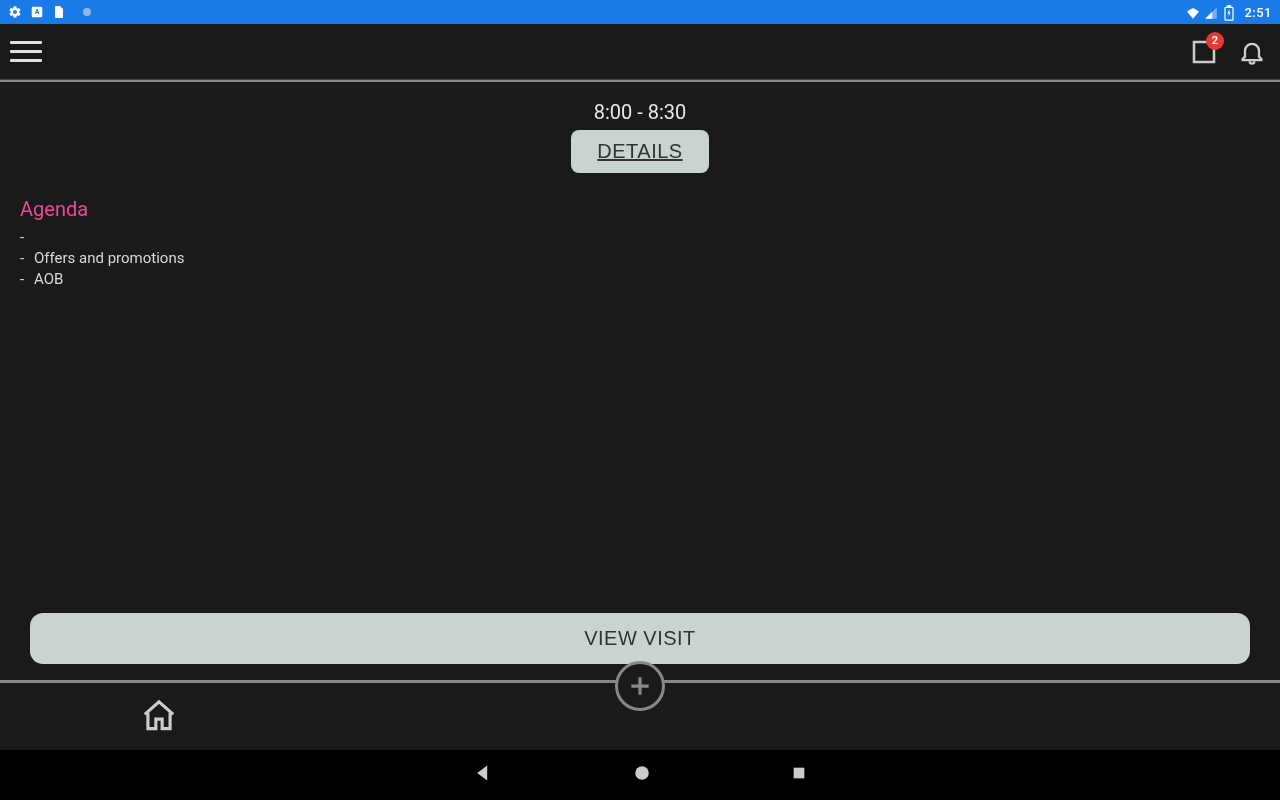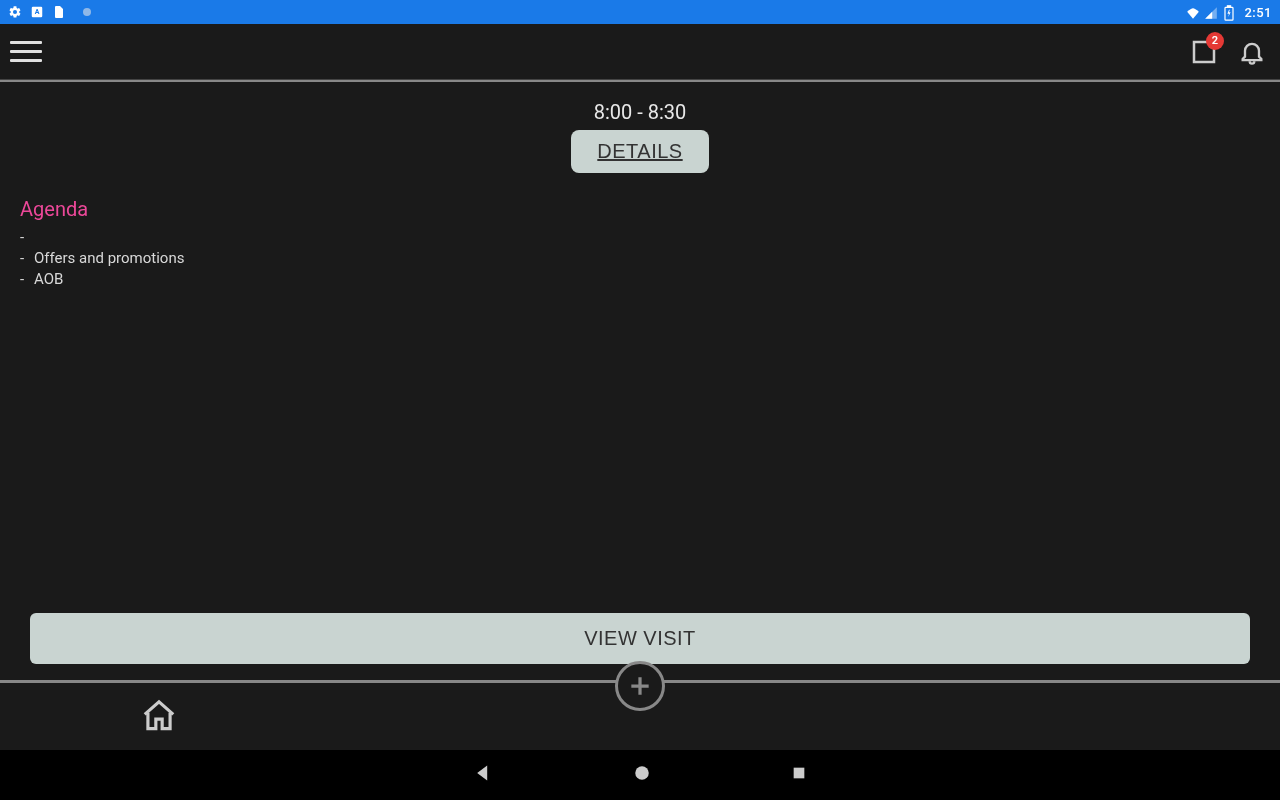"VIEW VISIT" .view-visit { border-radius: 6px -> 13px }
